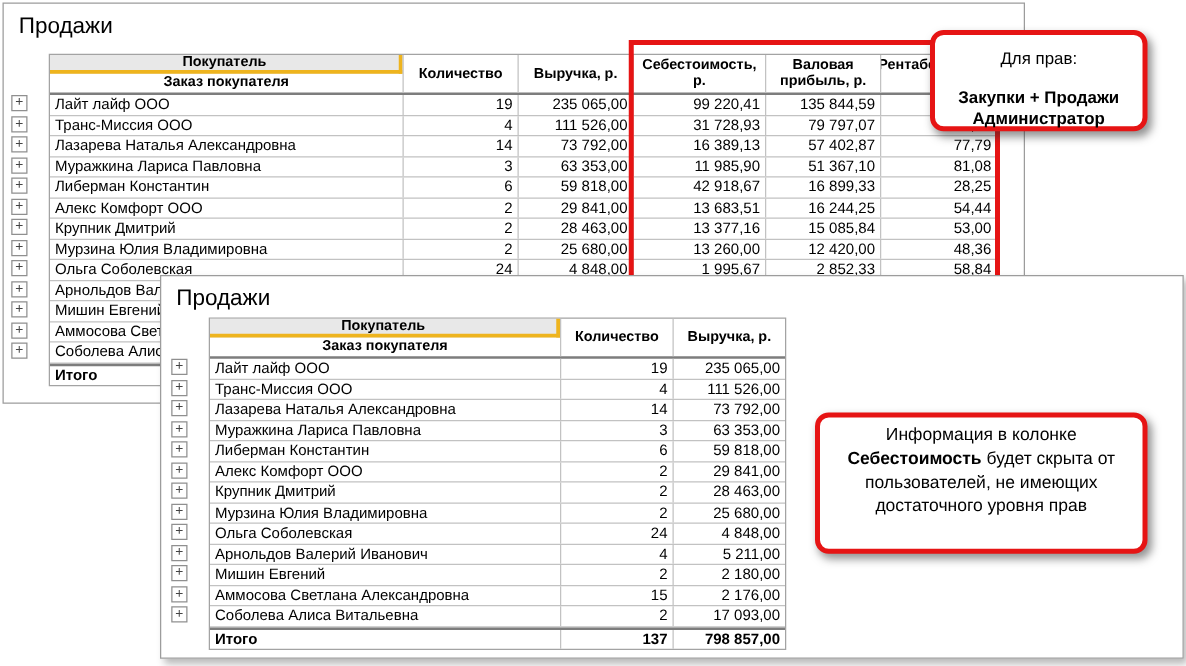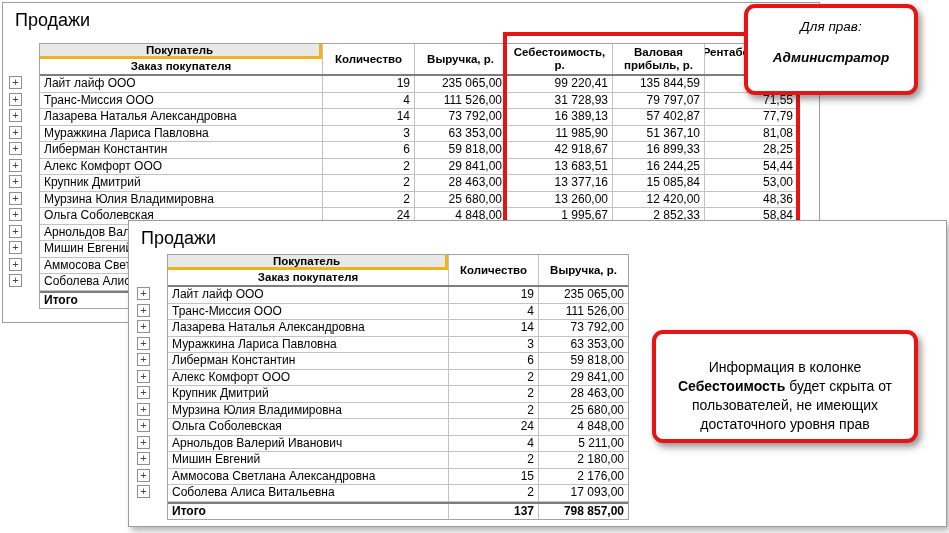"Для прав:" #callout-rights { font-style: italic -> none; height: 91px -> 81px; top: 4px -> 24px }
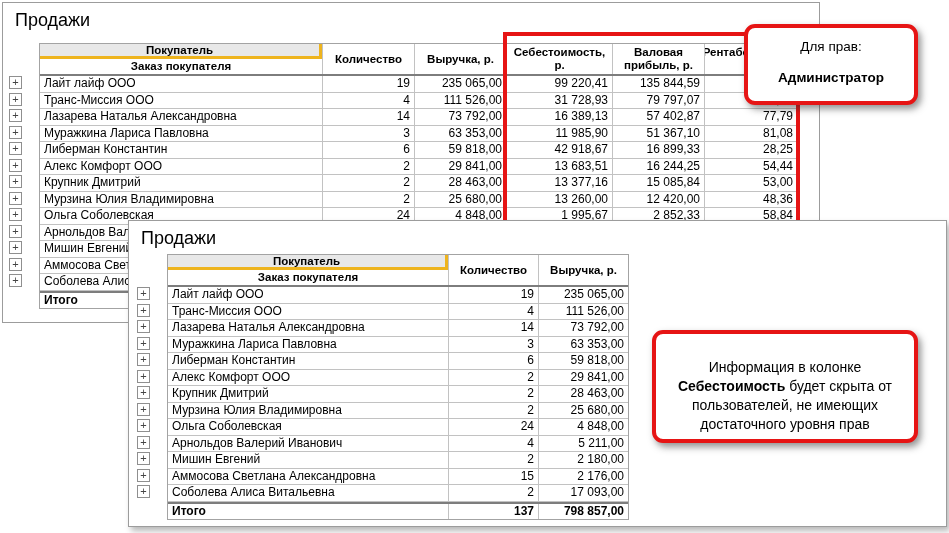"Закупки + Продажи" div.c-line { html: none -> <div>Закупки + Продажи</div> }
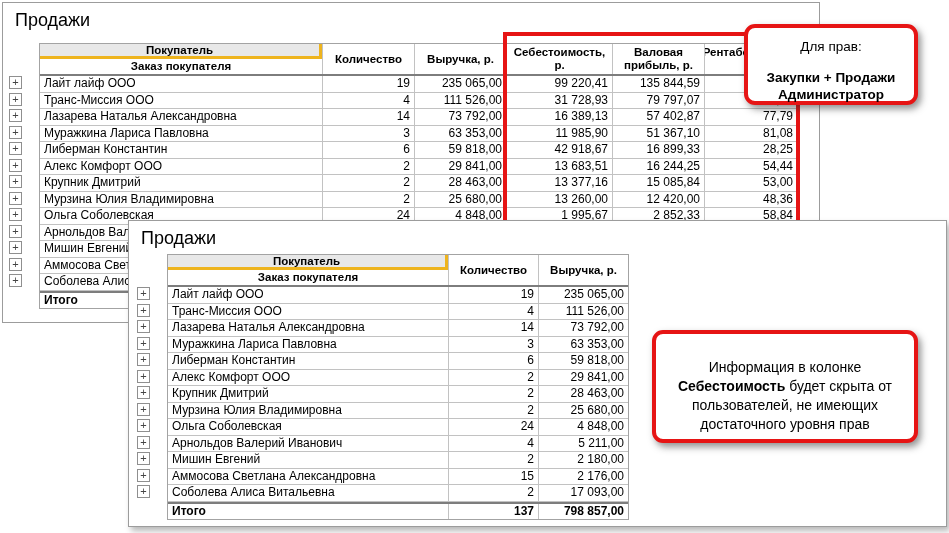"Информация в колонке" #callout-info { padding-top: 24px -> 4px }
